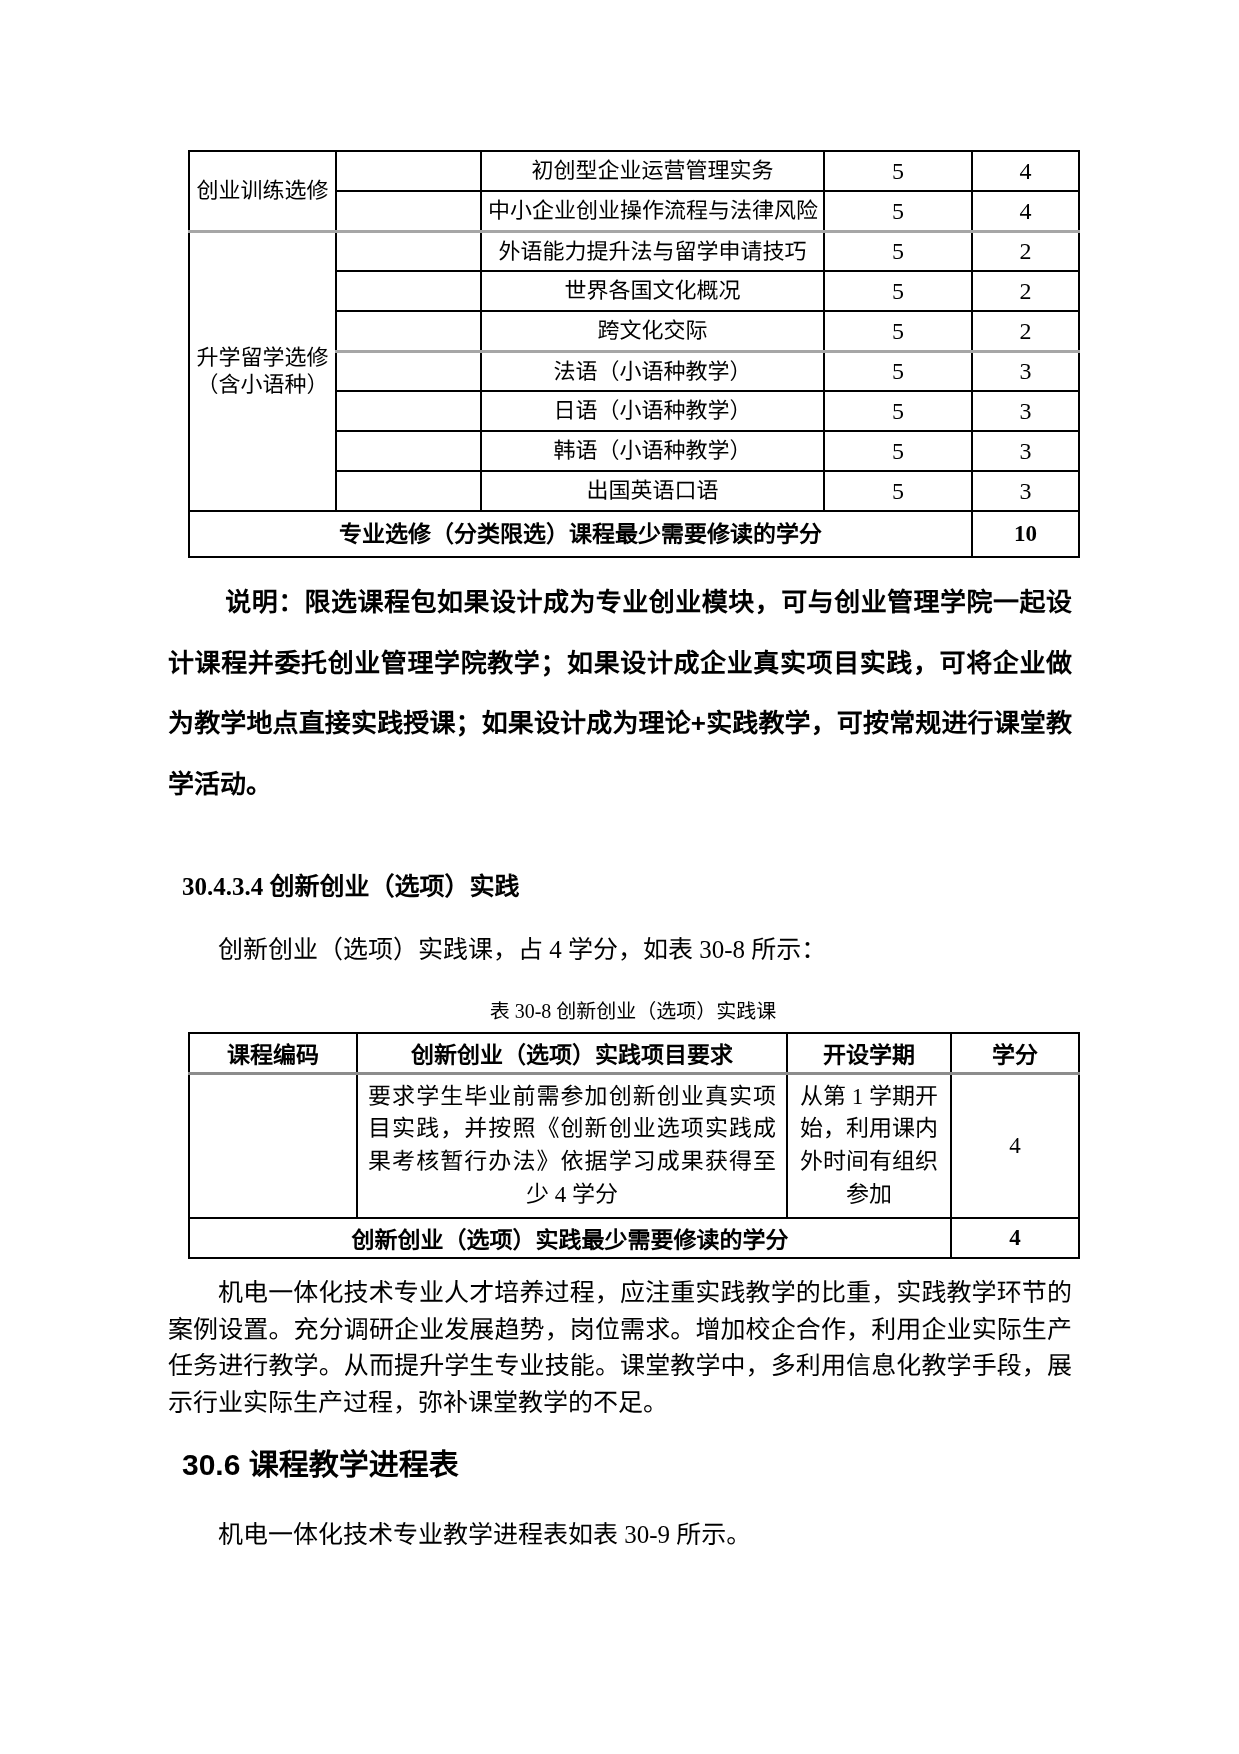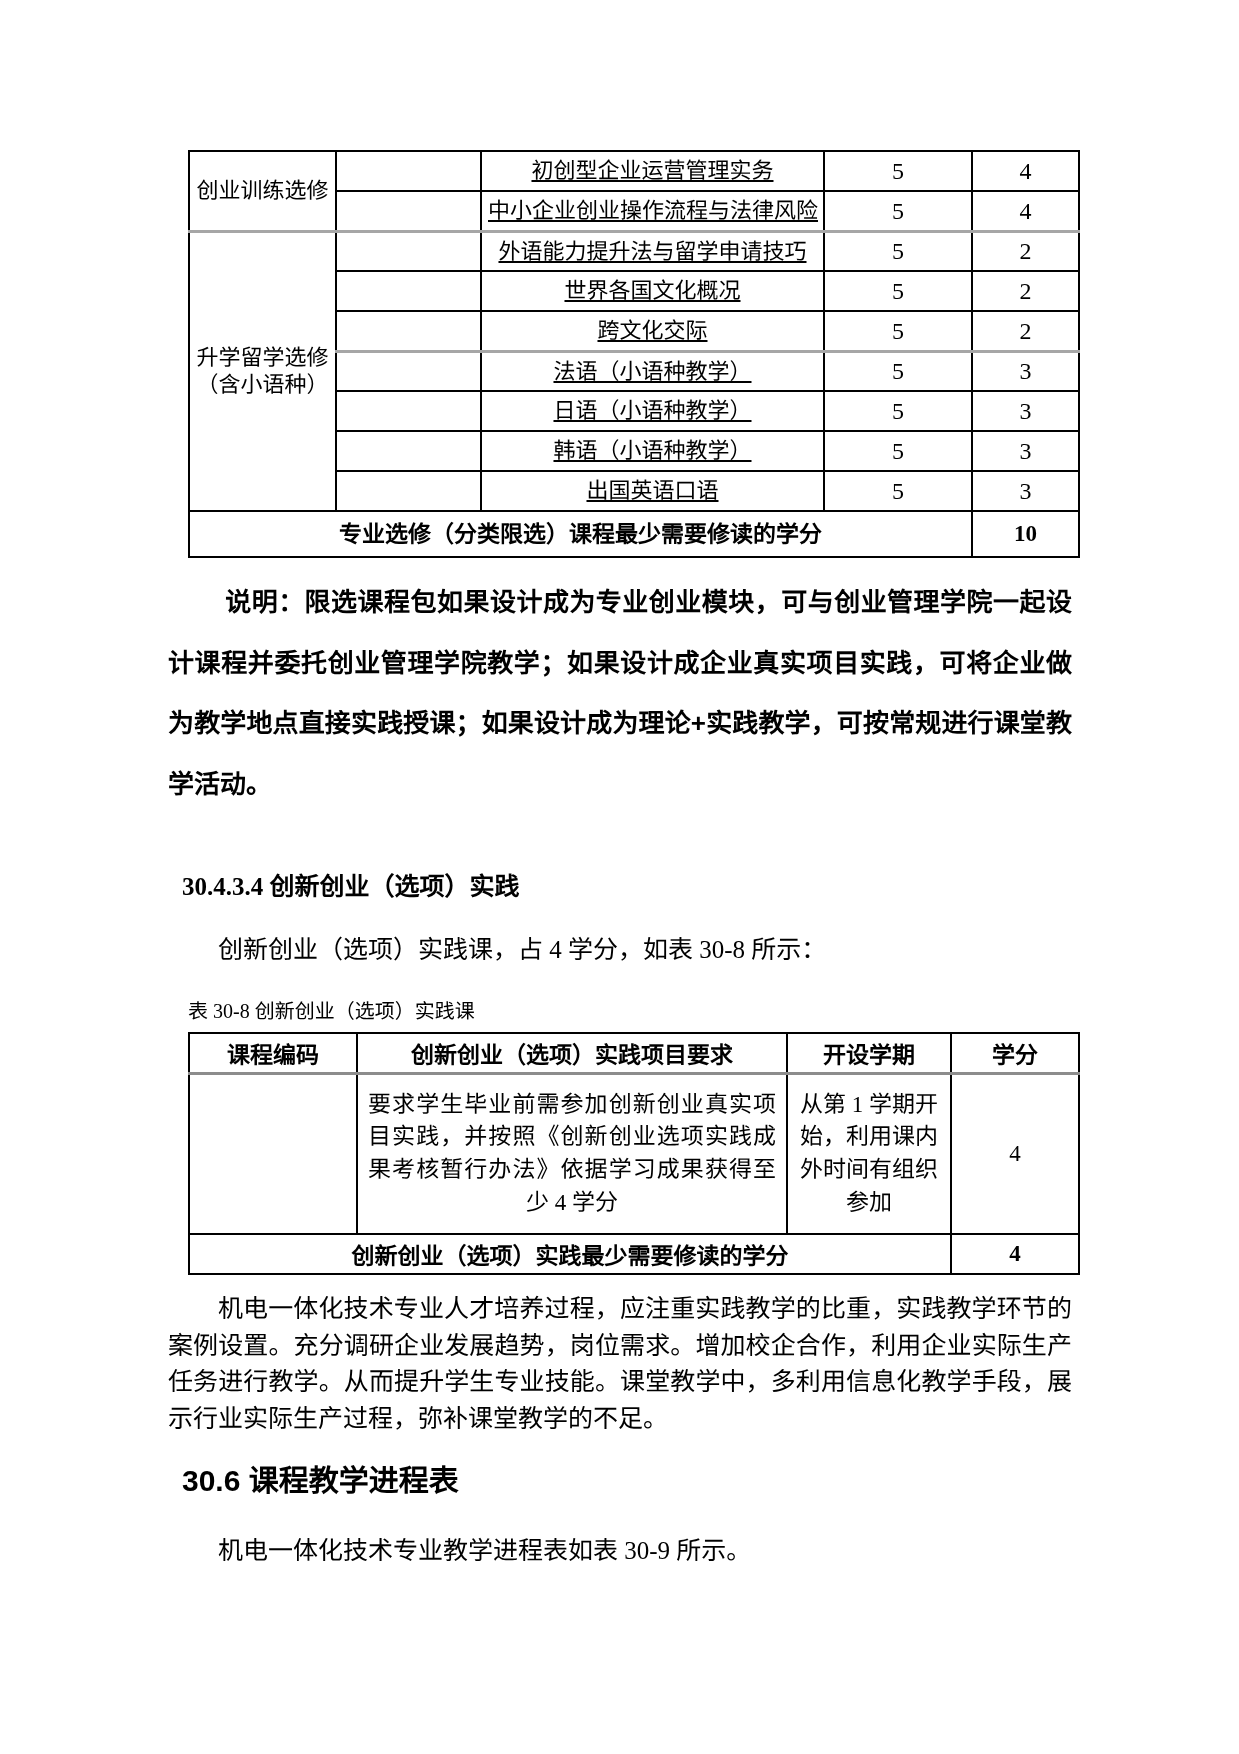"初创型企业运营管理实务" .t1 .course-cell { text-decoration: underline -> none }
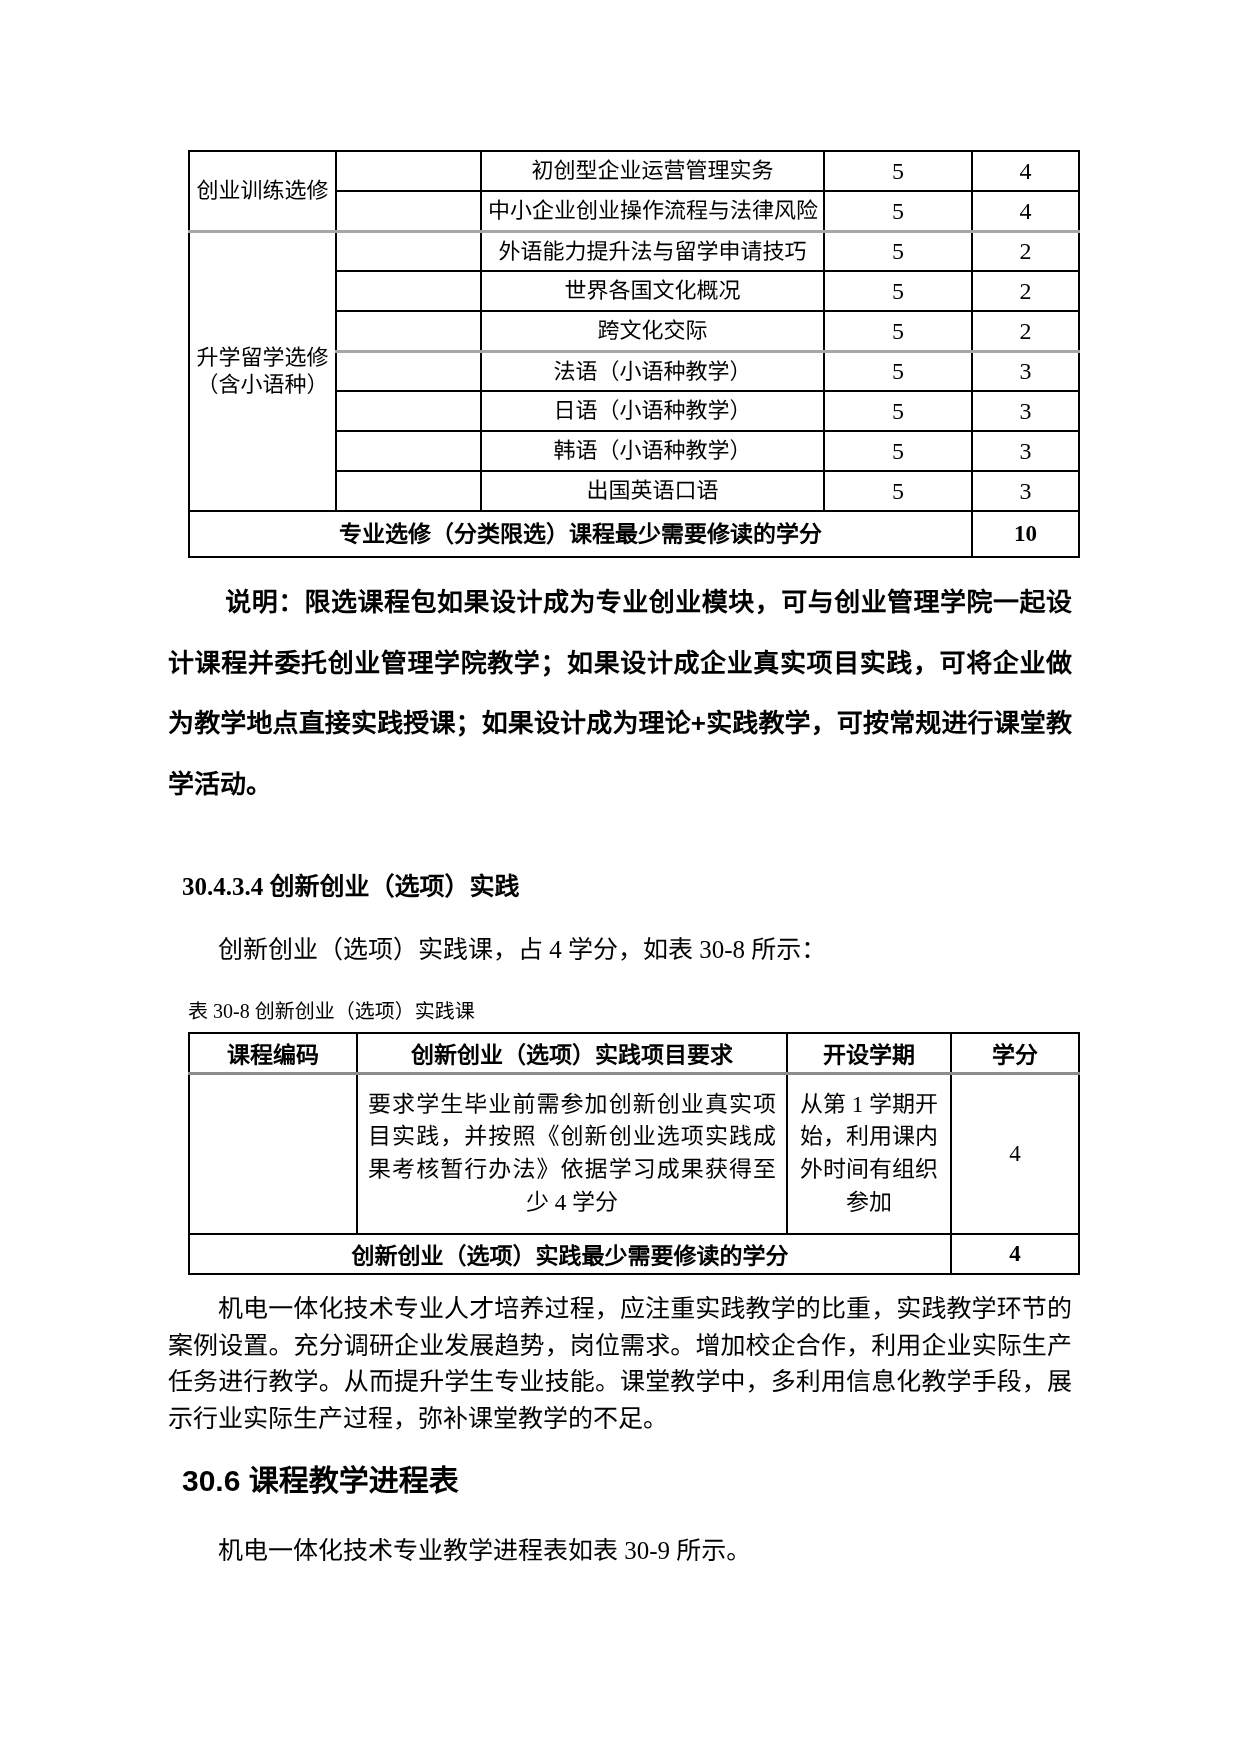"表 30-8 创新创业（选项）实践课" .caption { text-align: none -> center }
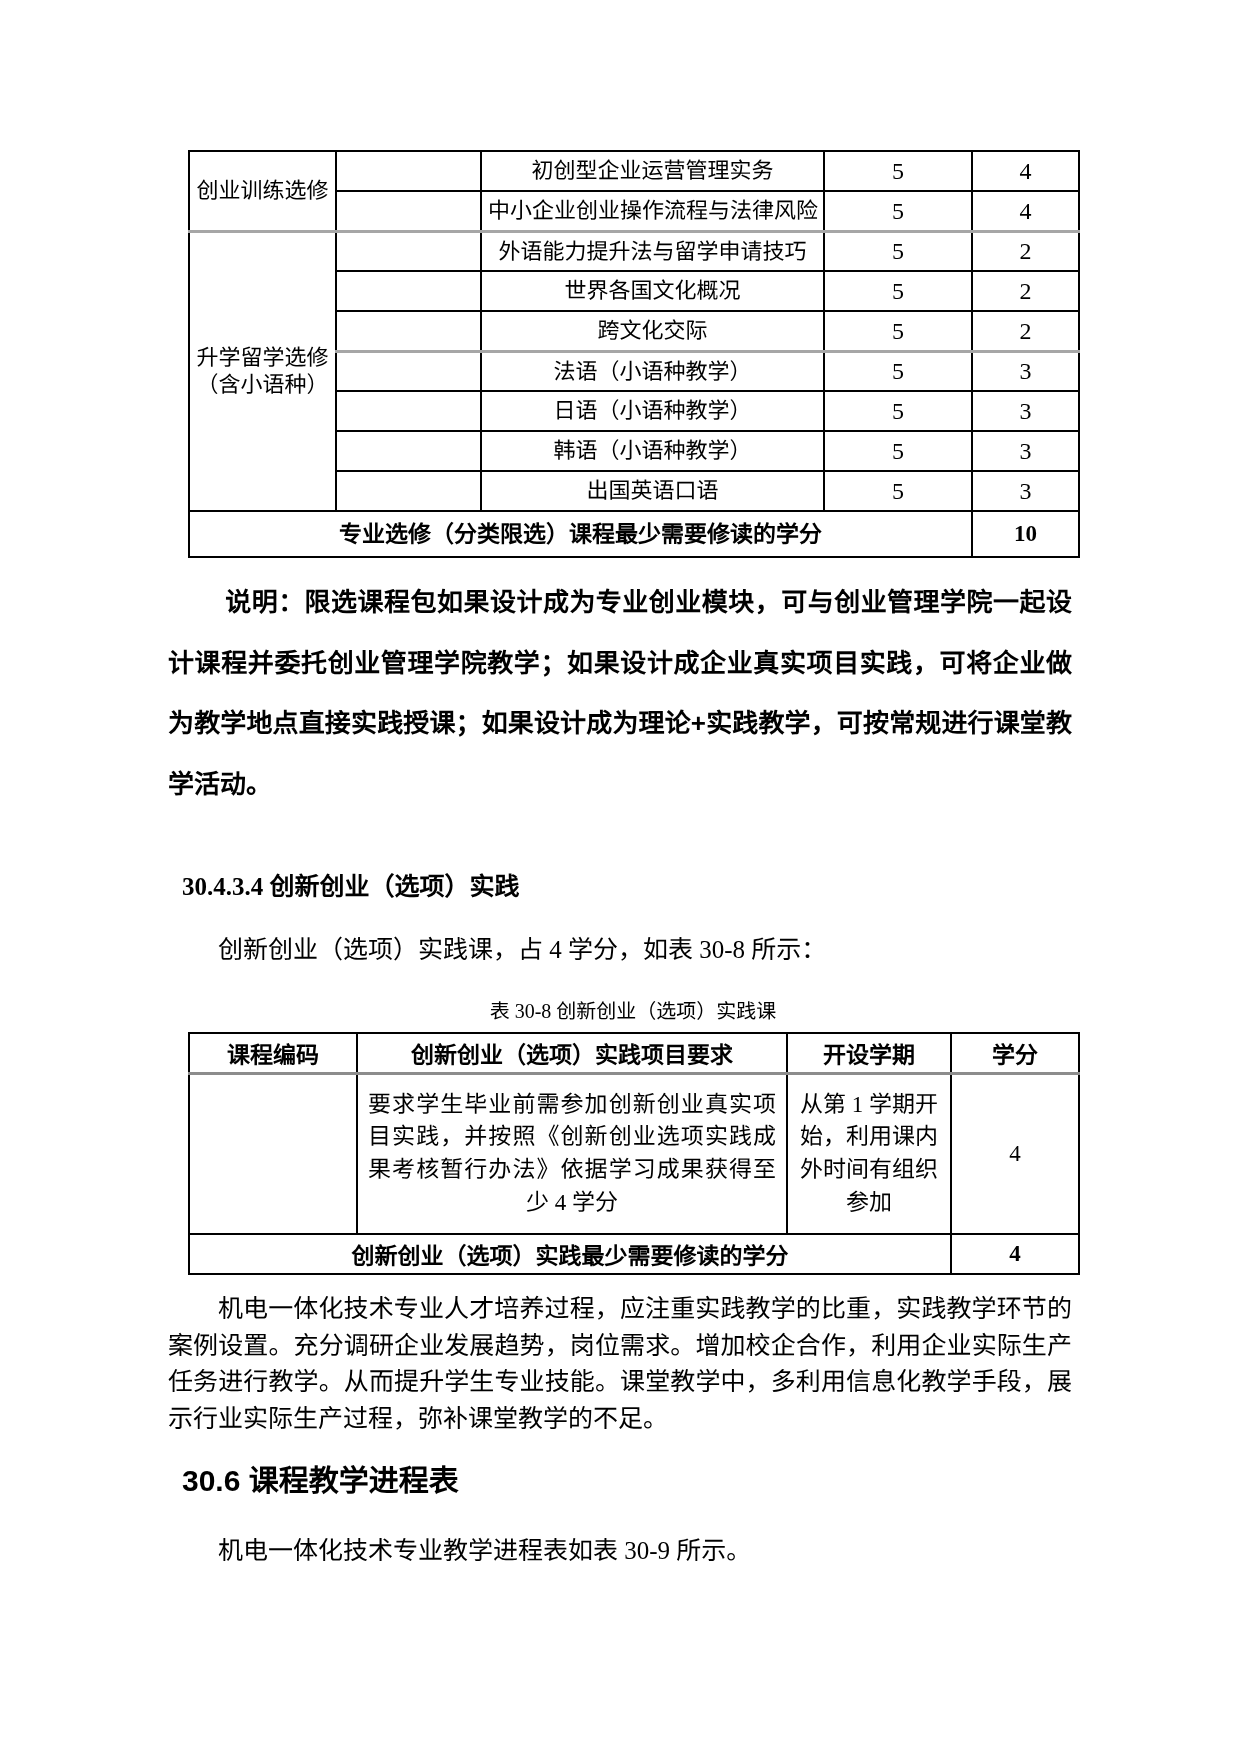"要求学生毕业前需参加创新创业真实项目实践，并按照《创新创业选项实践成果考核暂行办" .t2 .req-cell { padding: 14px 10px -> 6px 10px }
